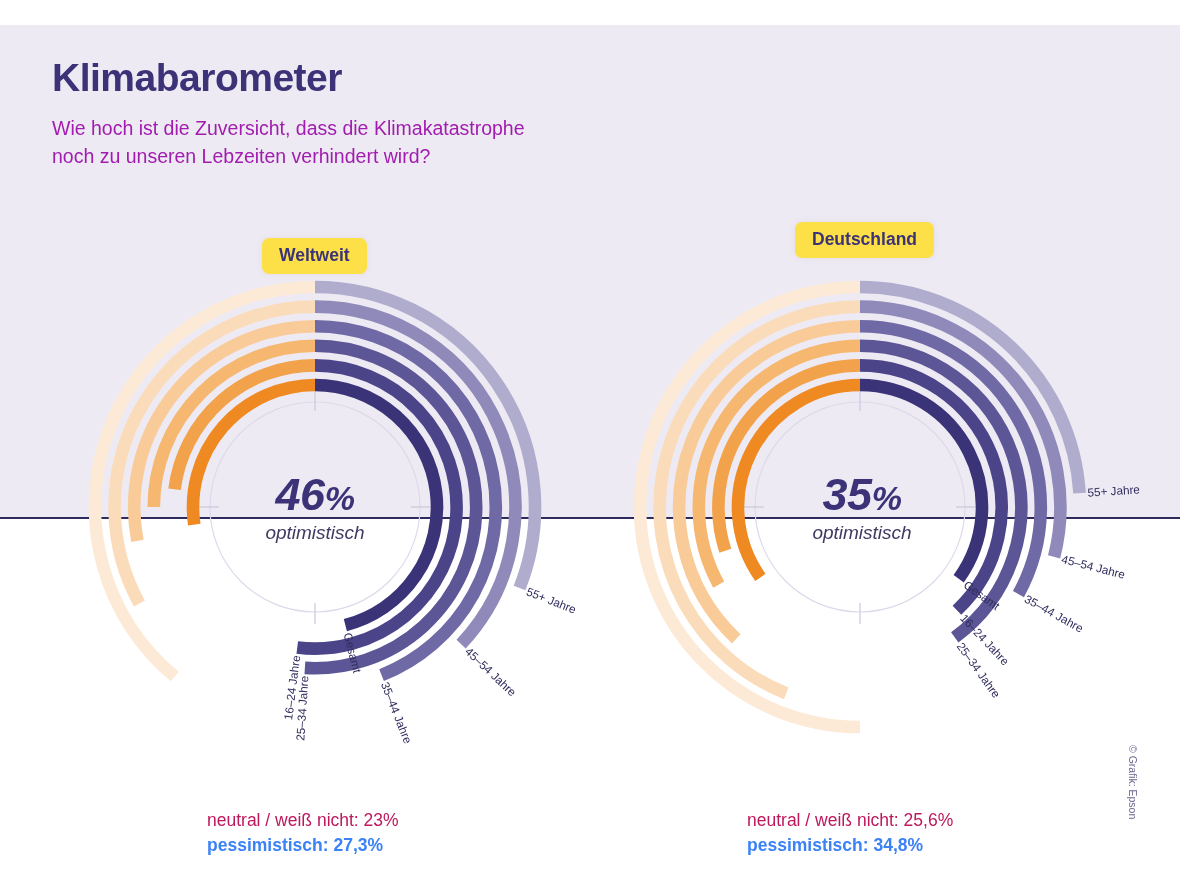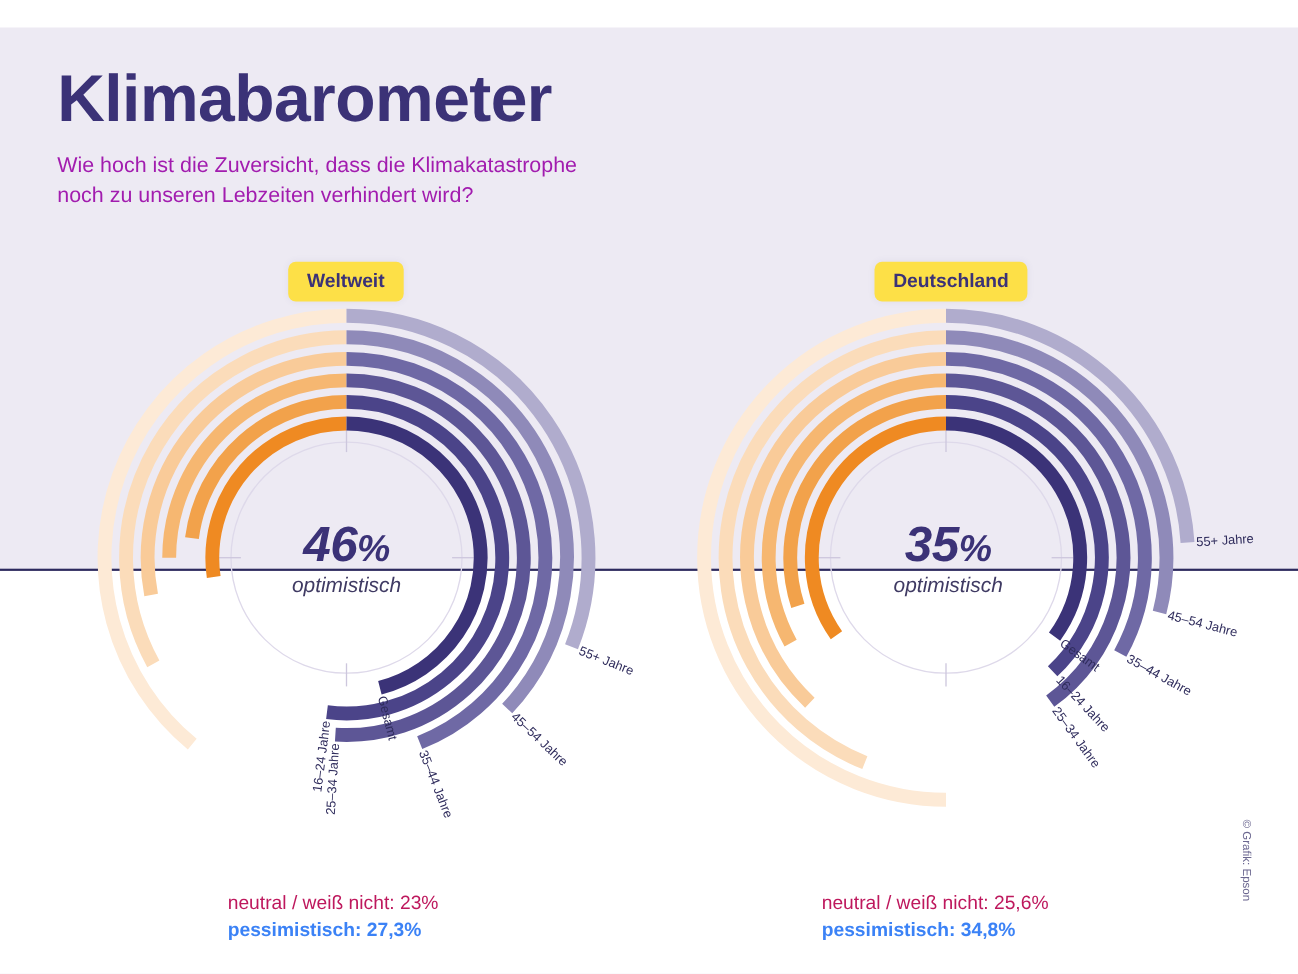"Klimabarometer" .title { font-size: 60px -> 39px }
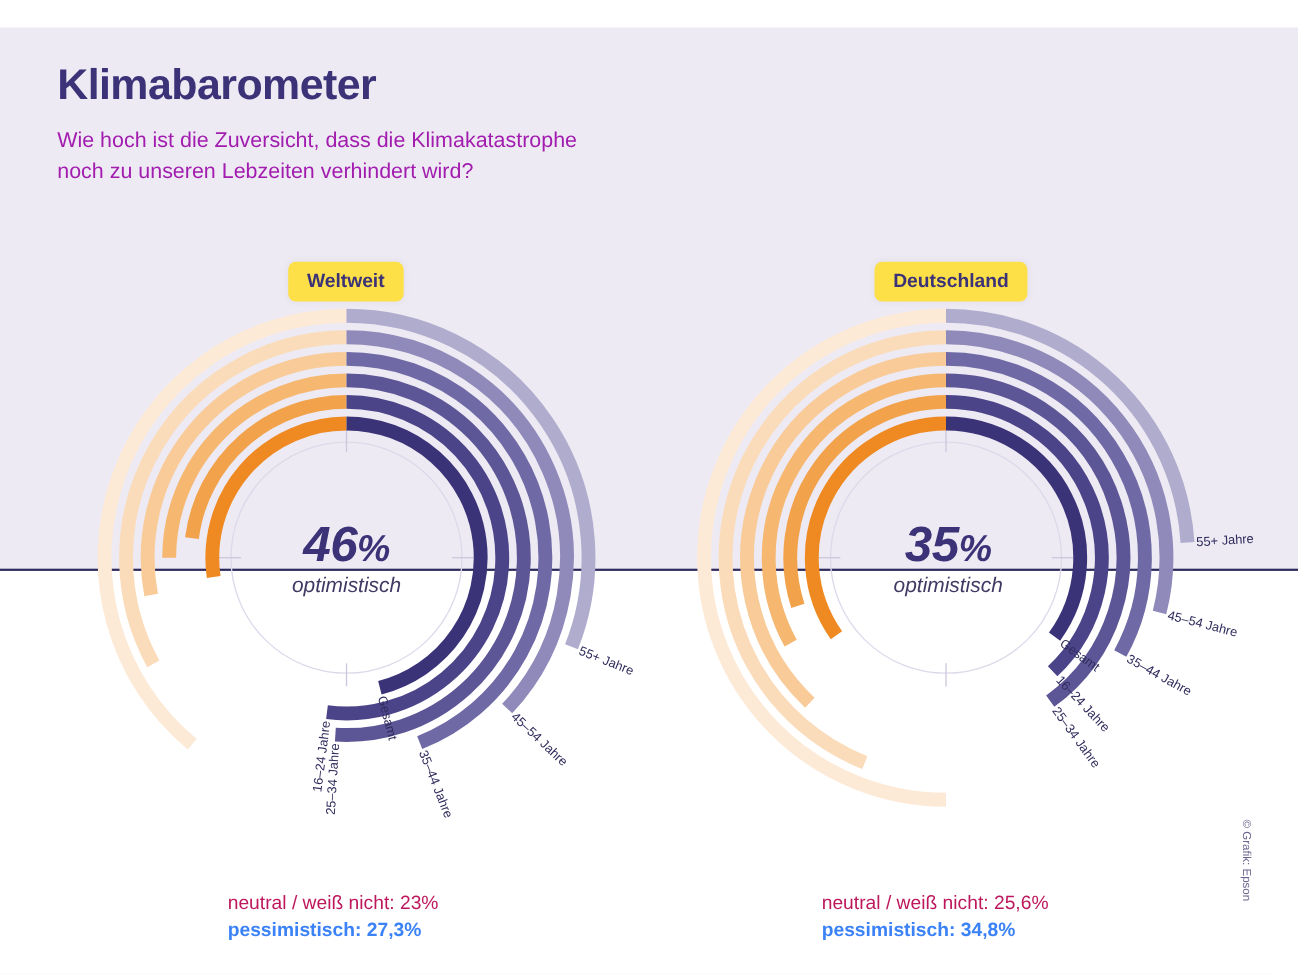"Deutschland" .chip-right { top: 238px -> 222px }
